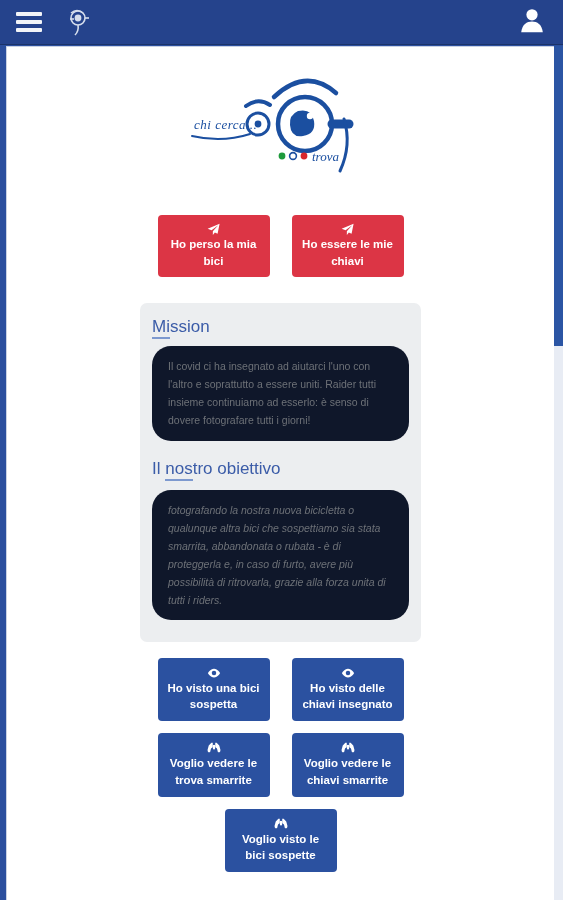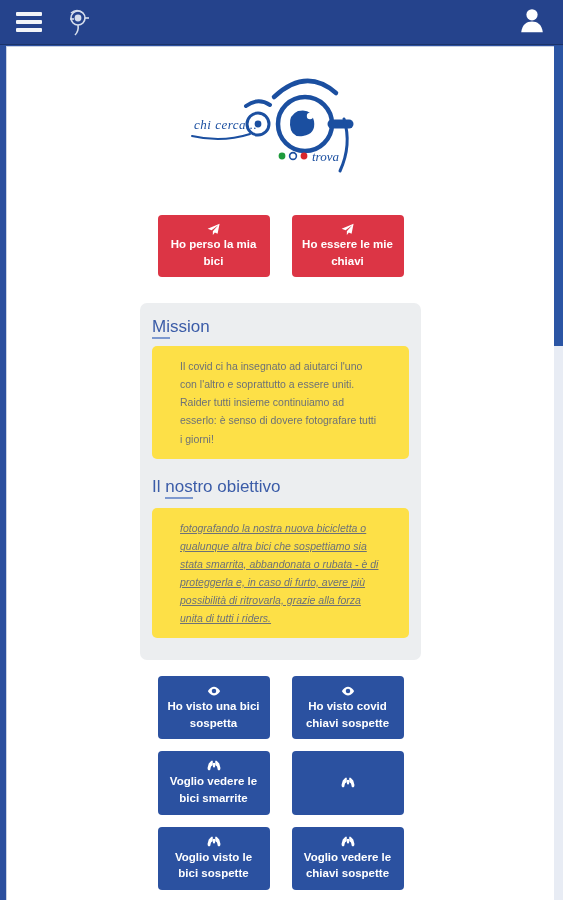"Il covid ci ha insegnato" .text-box { background: #fde047 -> #0f172a; border-radius: 5px -> 19px; padding: 11px 28px -> 11px 16px }
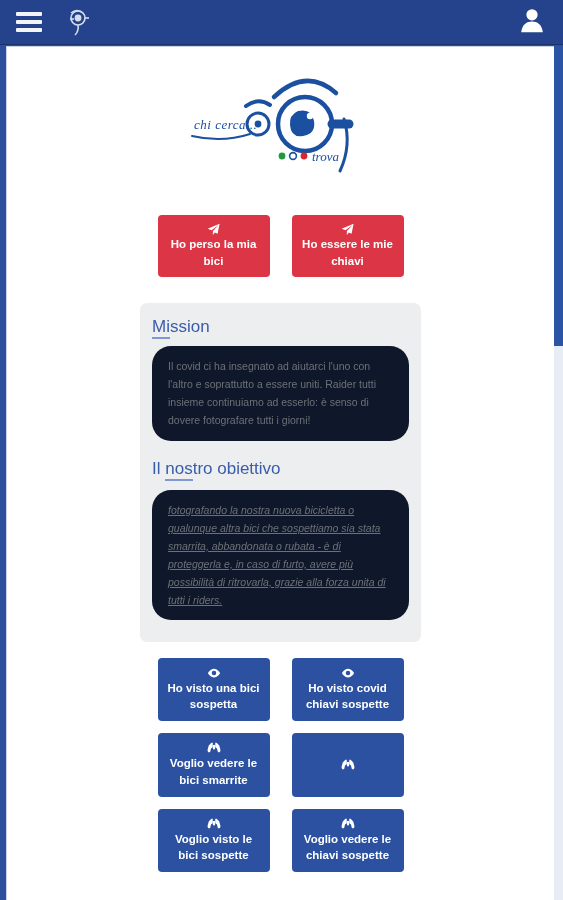"fotografando la nostra nuova bicicletta" .text-box.italic { text-decoration: underline -> none }
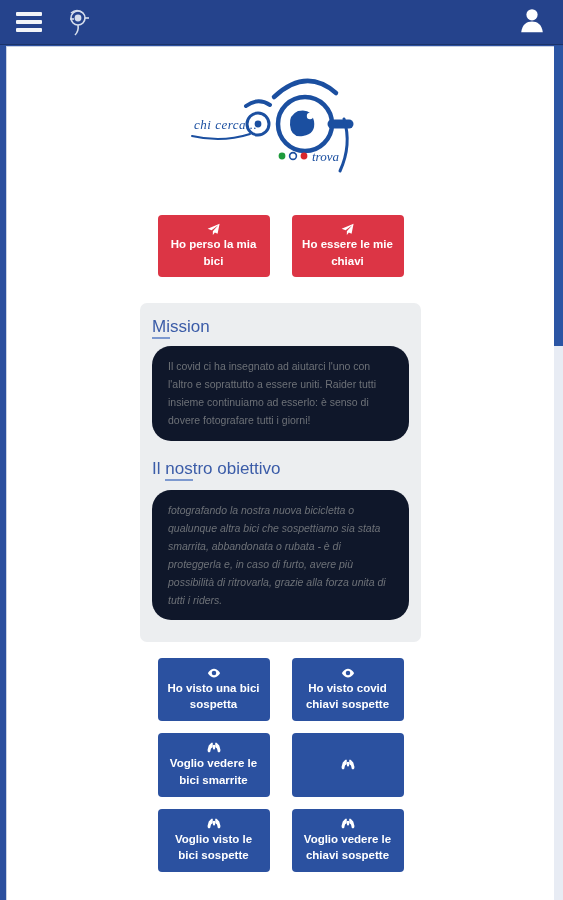"Ho visto covid chiavi sospette" span.blabel { text: covid chiavi sospette -> delle chiavi insegnato }
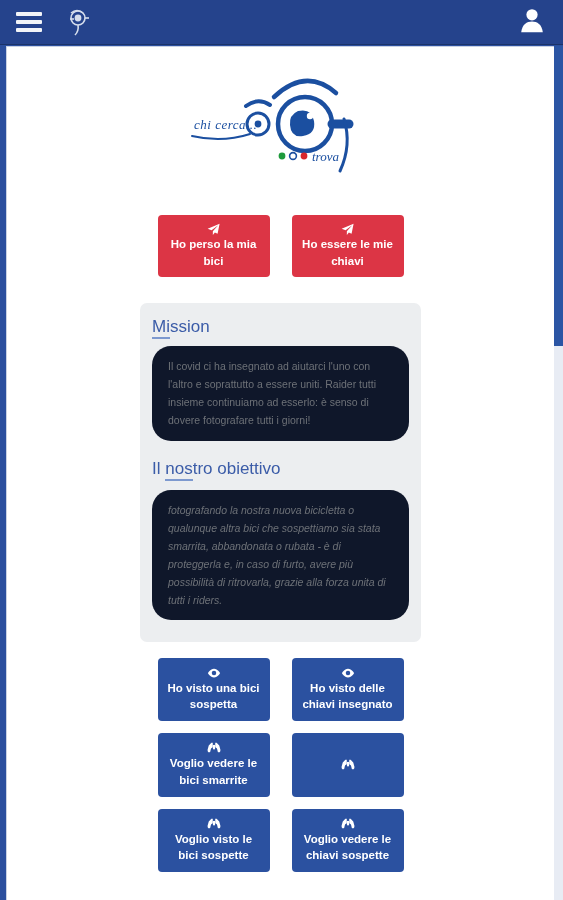"Voglio vedere le bici smarrite" span.blabel { text: bici -> trova }
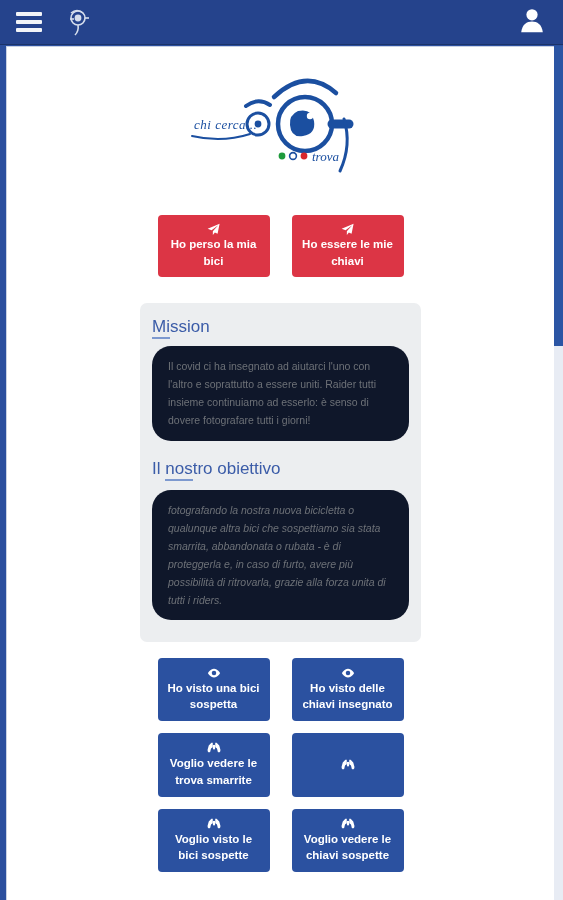"Voglio vedere le chiavi smarrite" span.blabel { html: none -> <span>Voglio vedere le chiavi smarrite</span> }
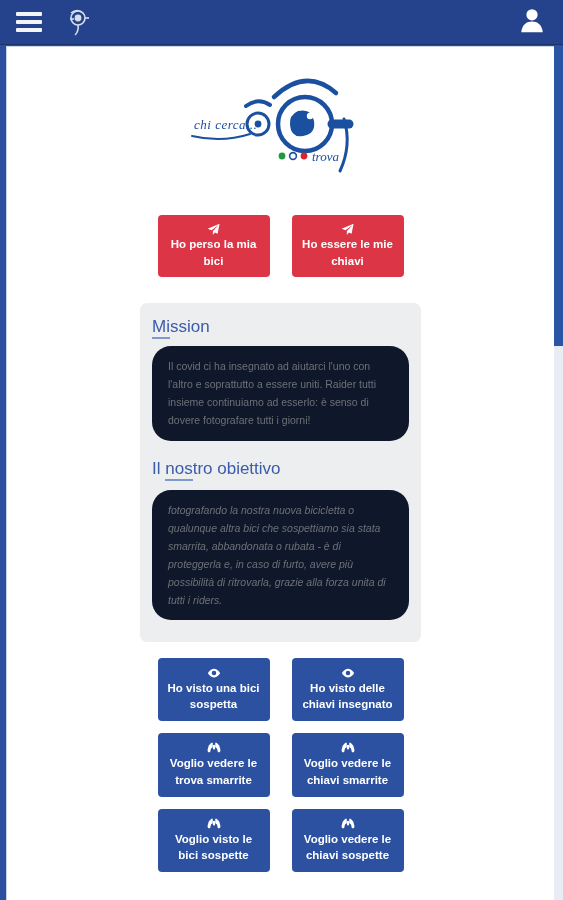"Voglio vedere le chiavi sospette" button.btn { html: <button> <span> <svg> <path></path> <path></path> <rect></rect> </svg> </span> <span>Voglio vedere le chiavi sospette</span> </button> -> none }
